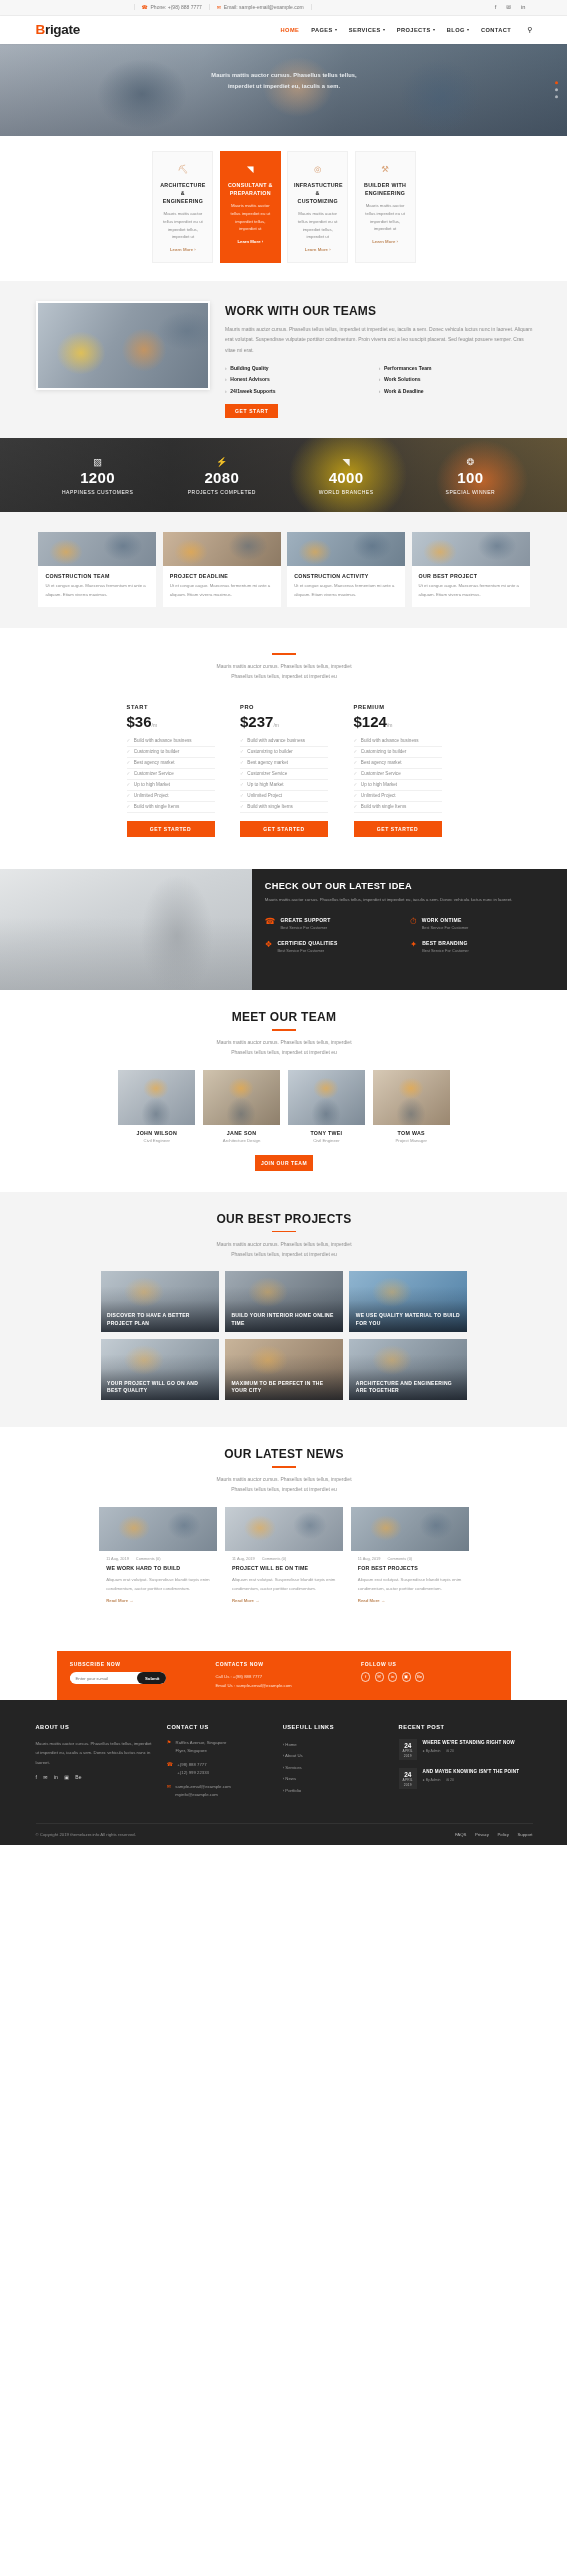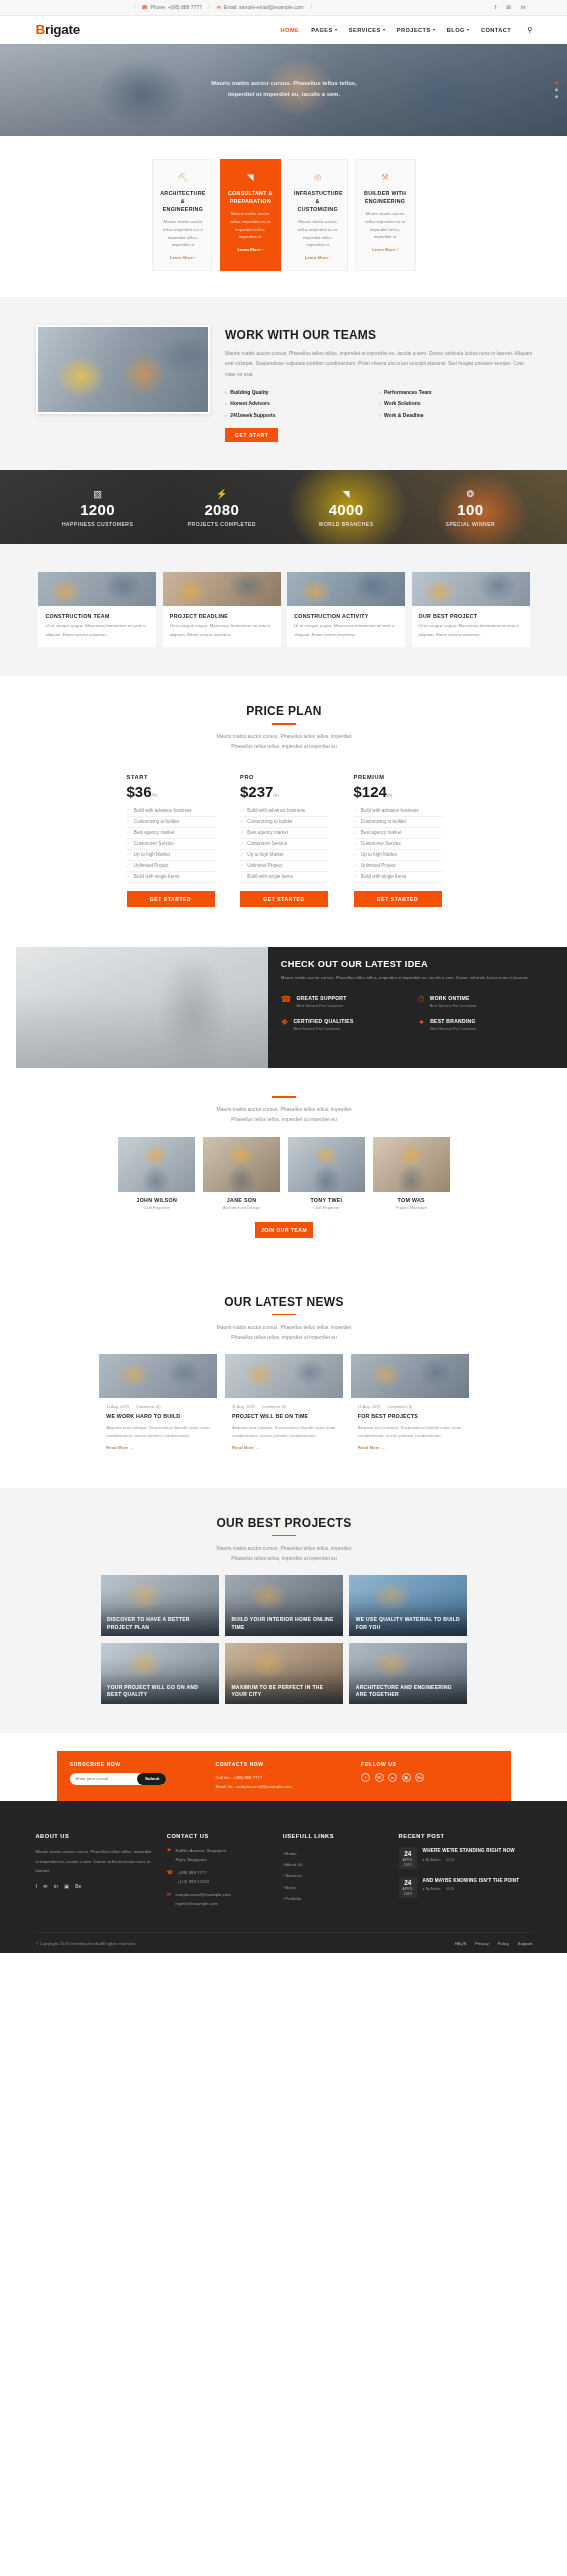"Brigate" .container { margin: 8px auto -> 0 auto }
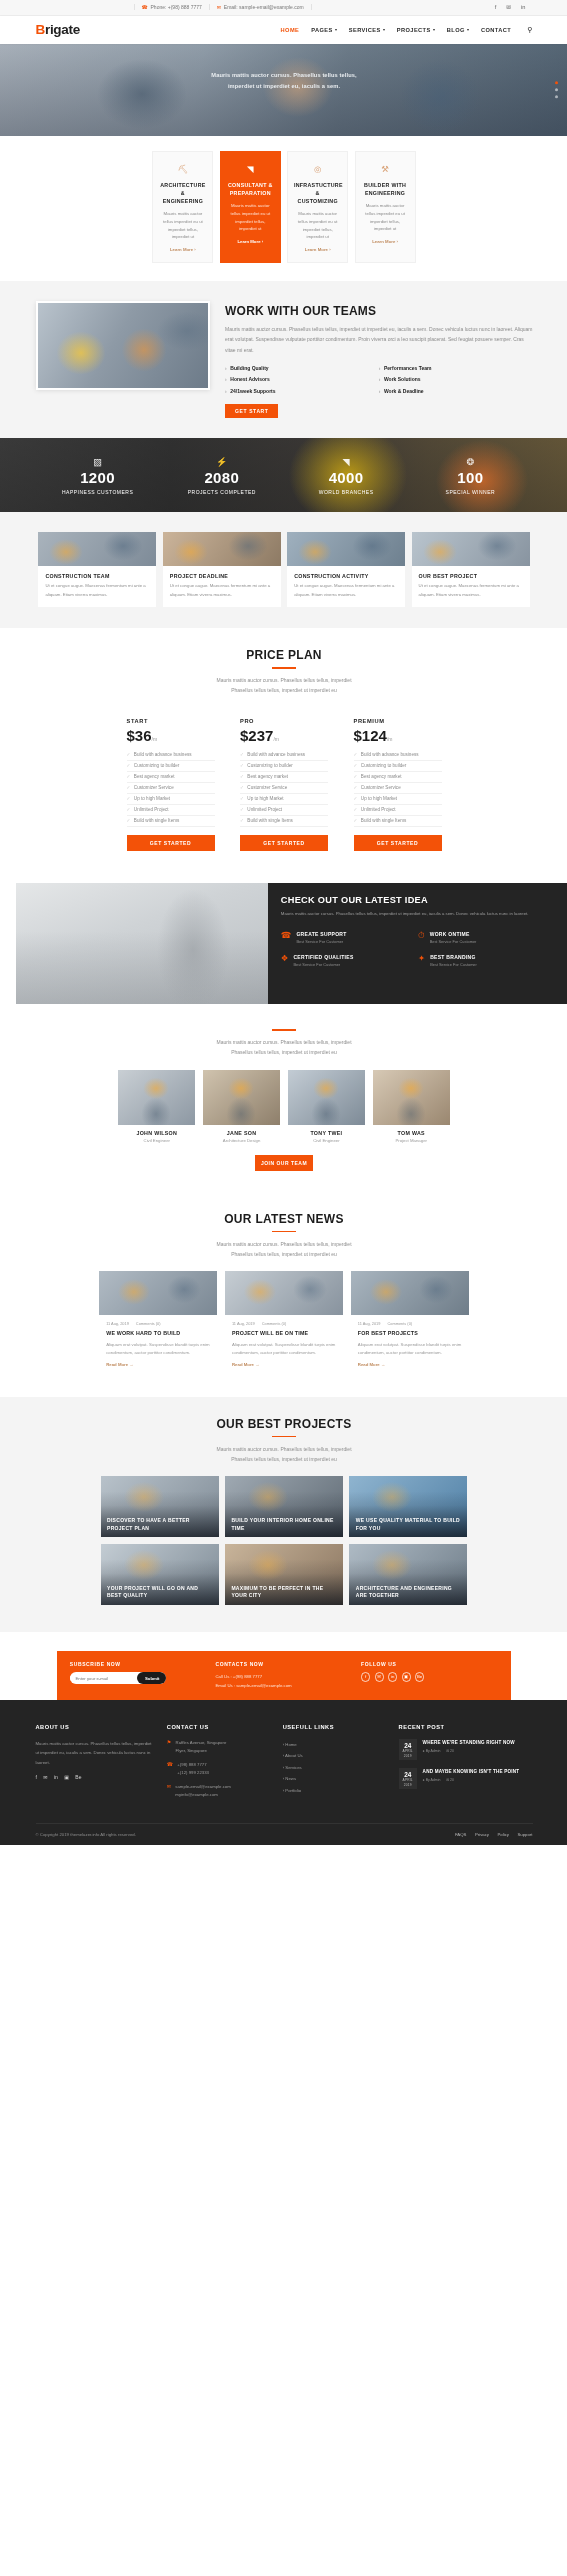"PRICE PLAN" h2.cond { html: <h2>PRICE PLAN</h2> -> none }
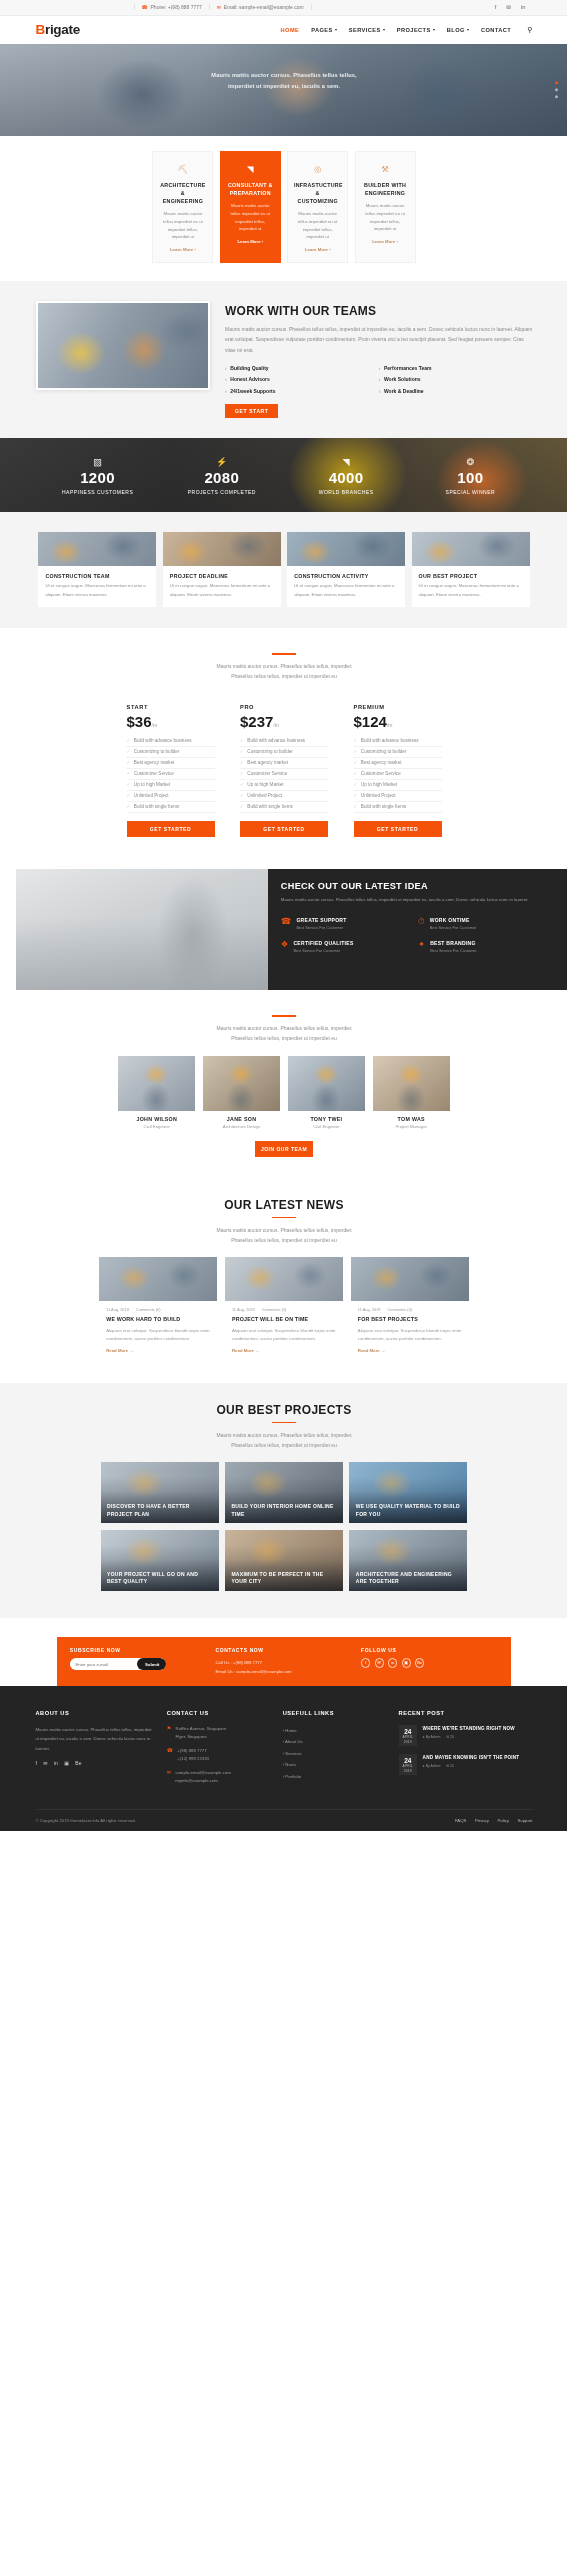"CHECK OUT OUR LATEST IDEA" .idea { margin-left: 16px -> none }
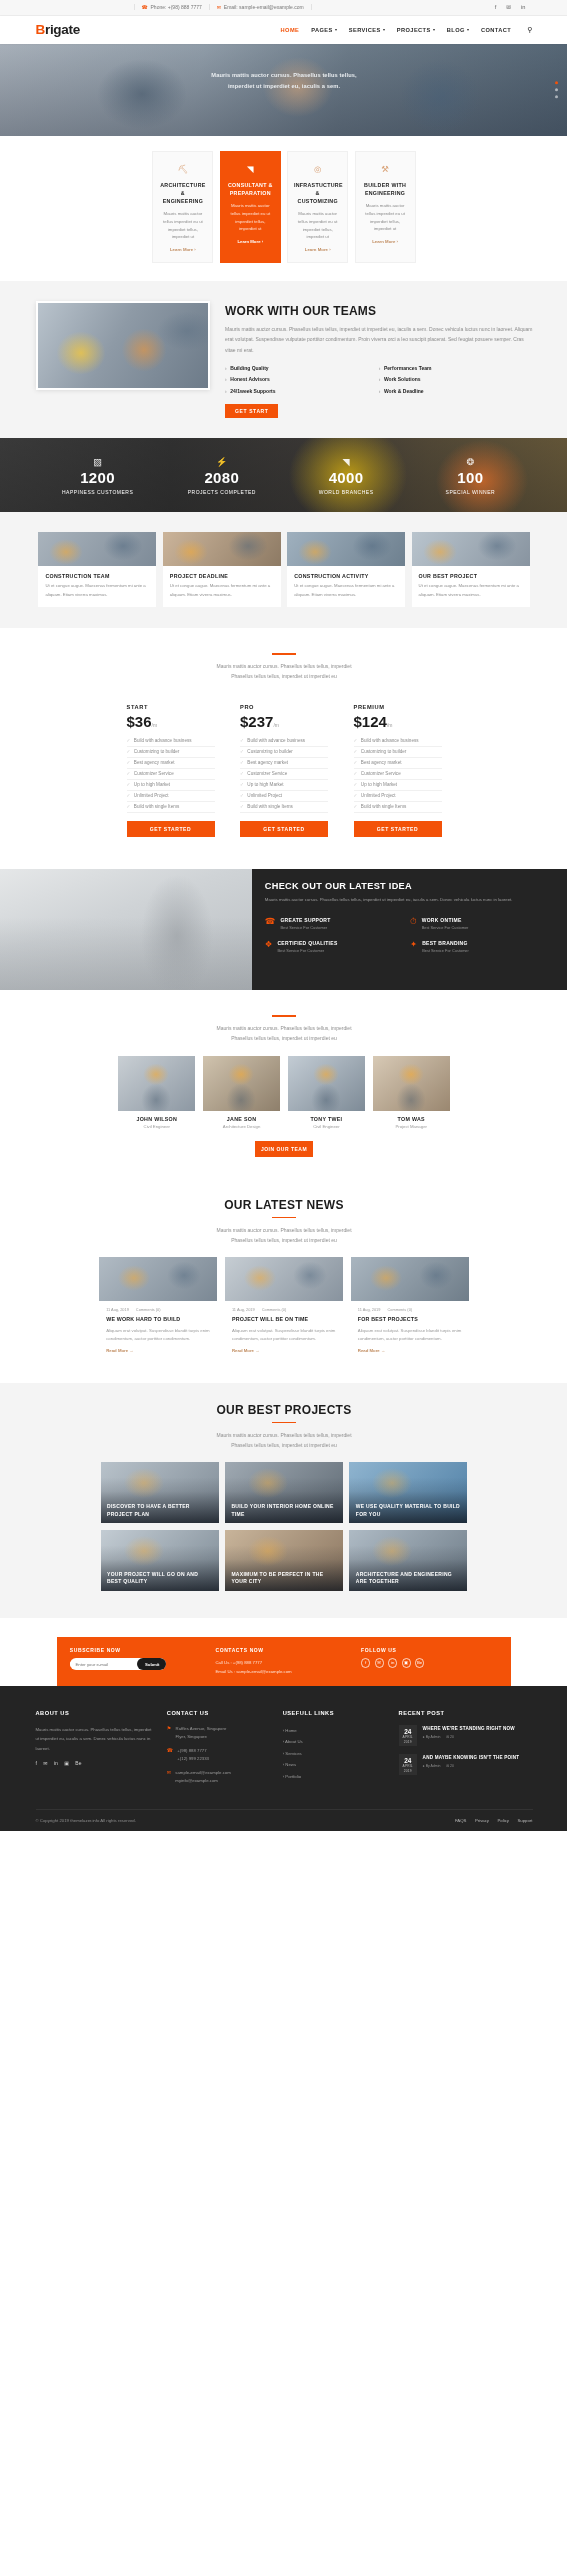"MEET OUR TEAM" h2.cond { html: none -> <h2>MEET OUR TEAM</h2> }
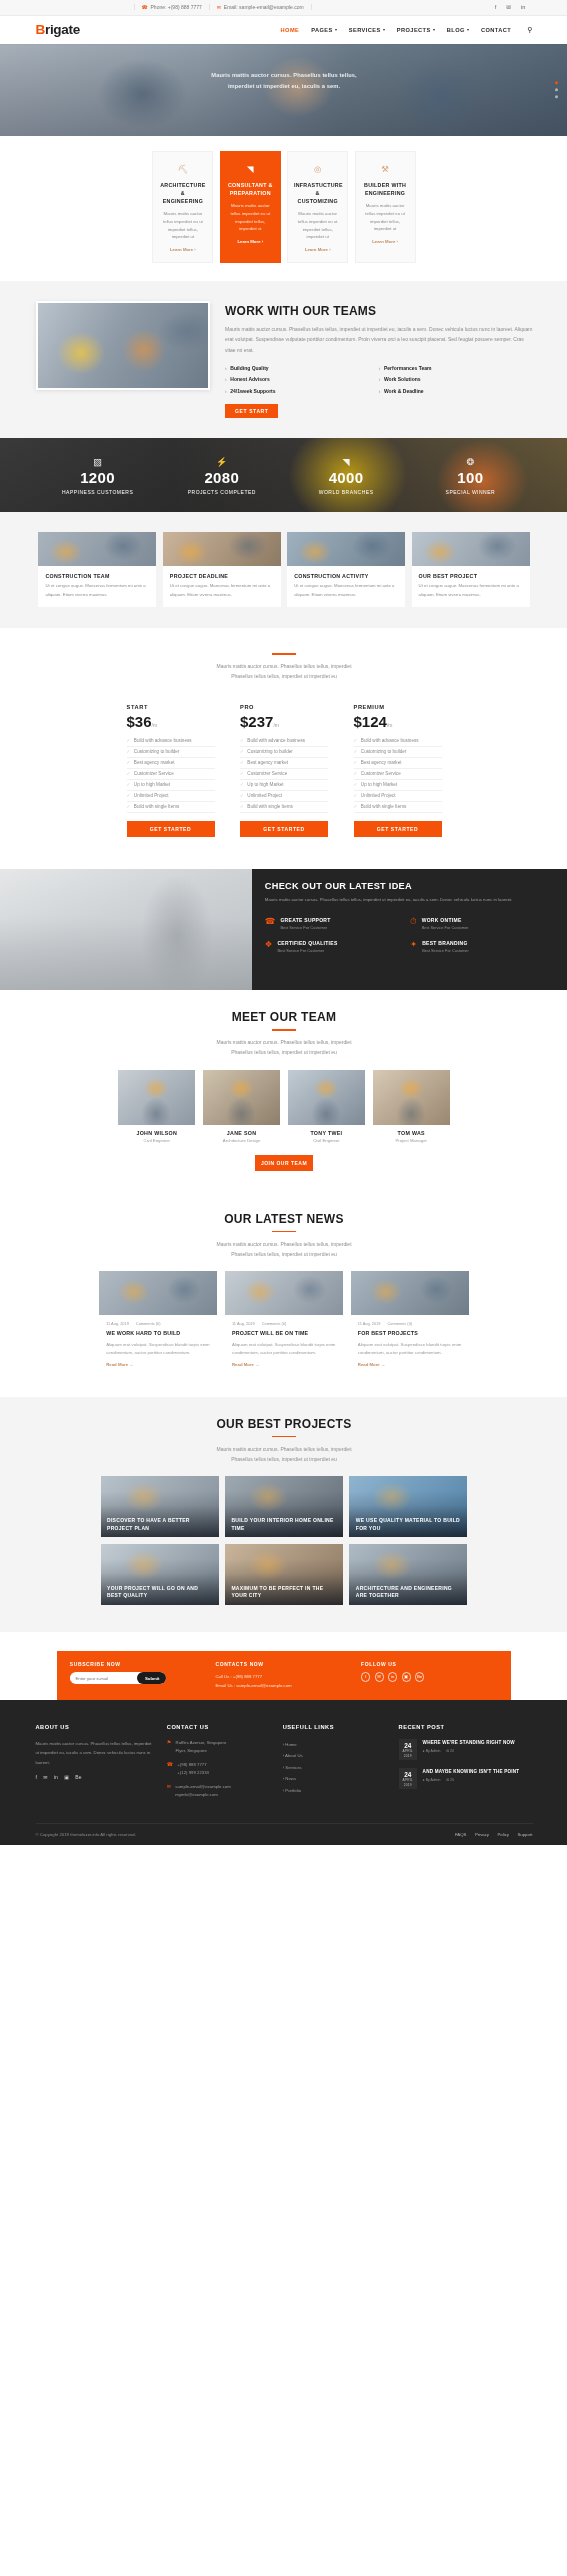"OUR LATEST NEWS" div.sec { order: before "OUR BEST PROJECTS" -> after "OUR BEST PROJECTS" }
